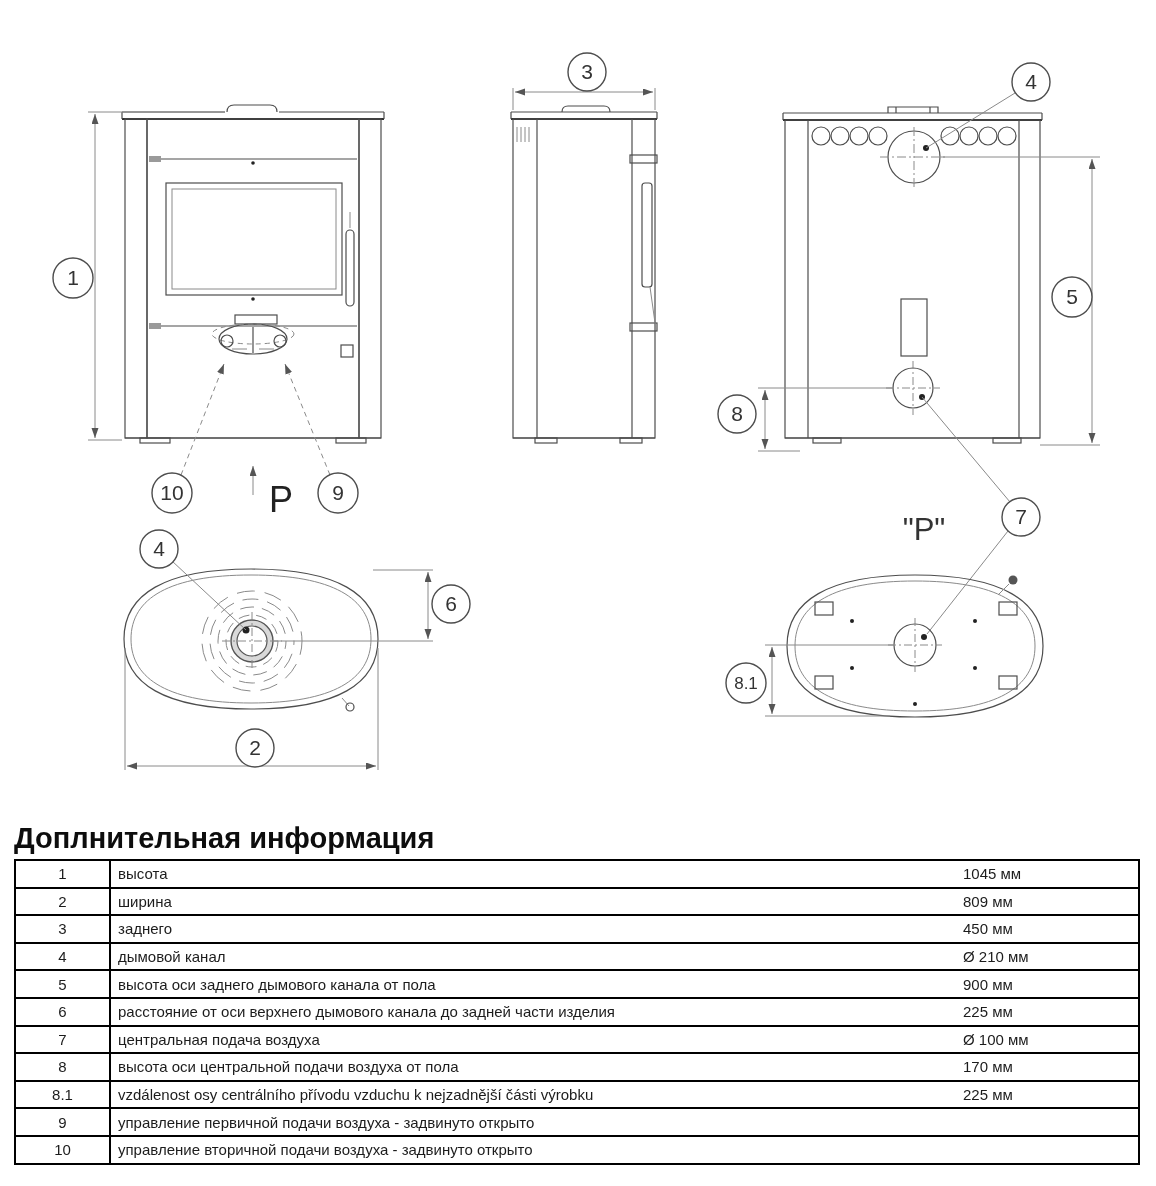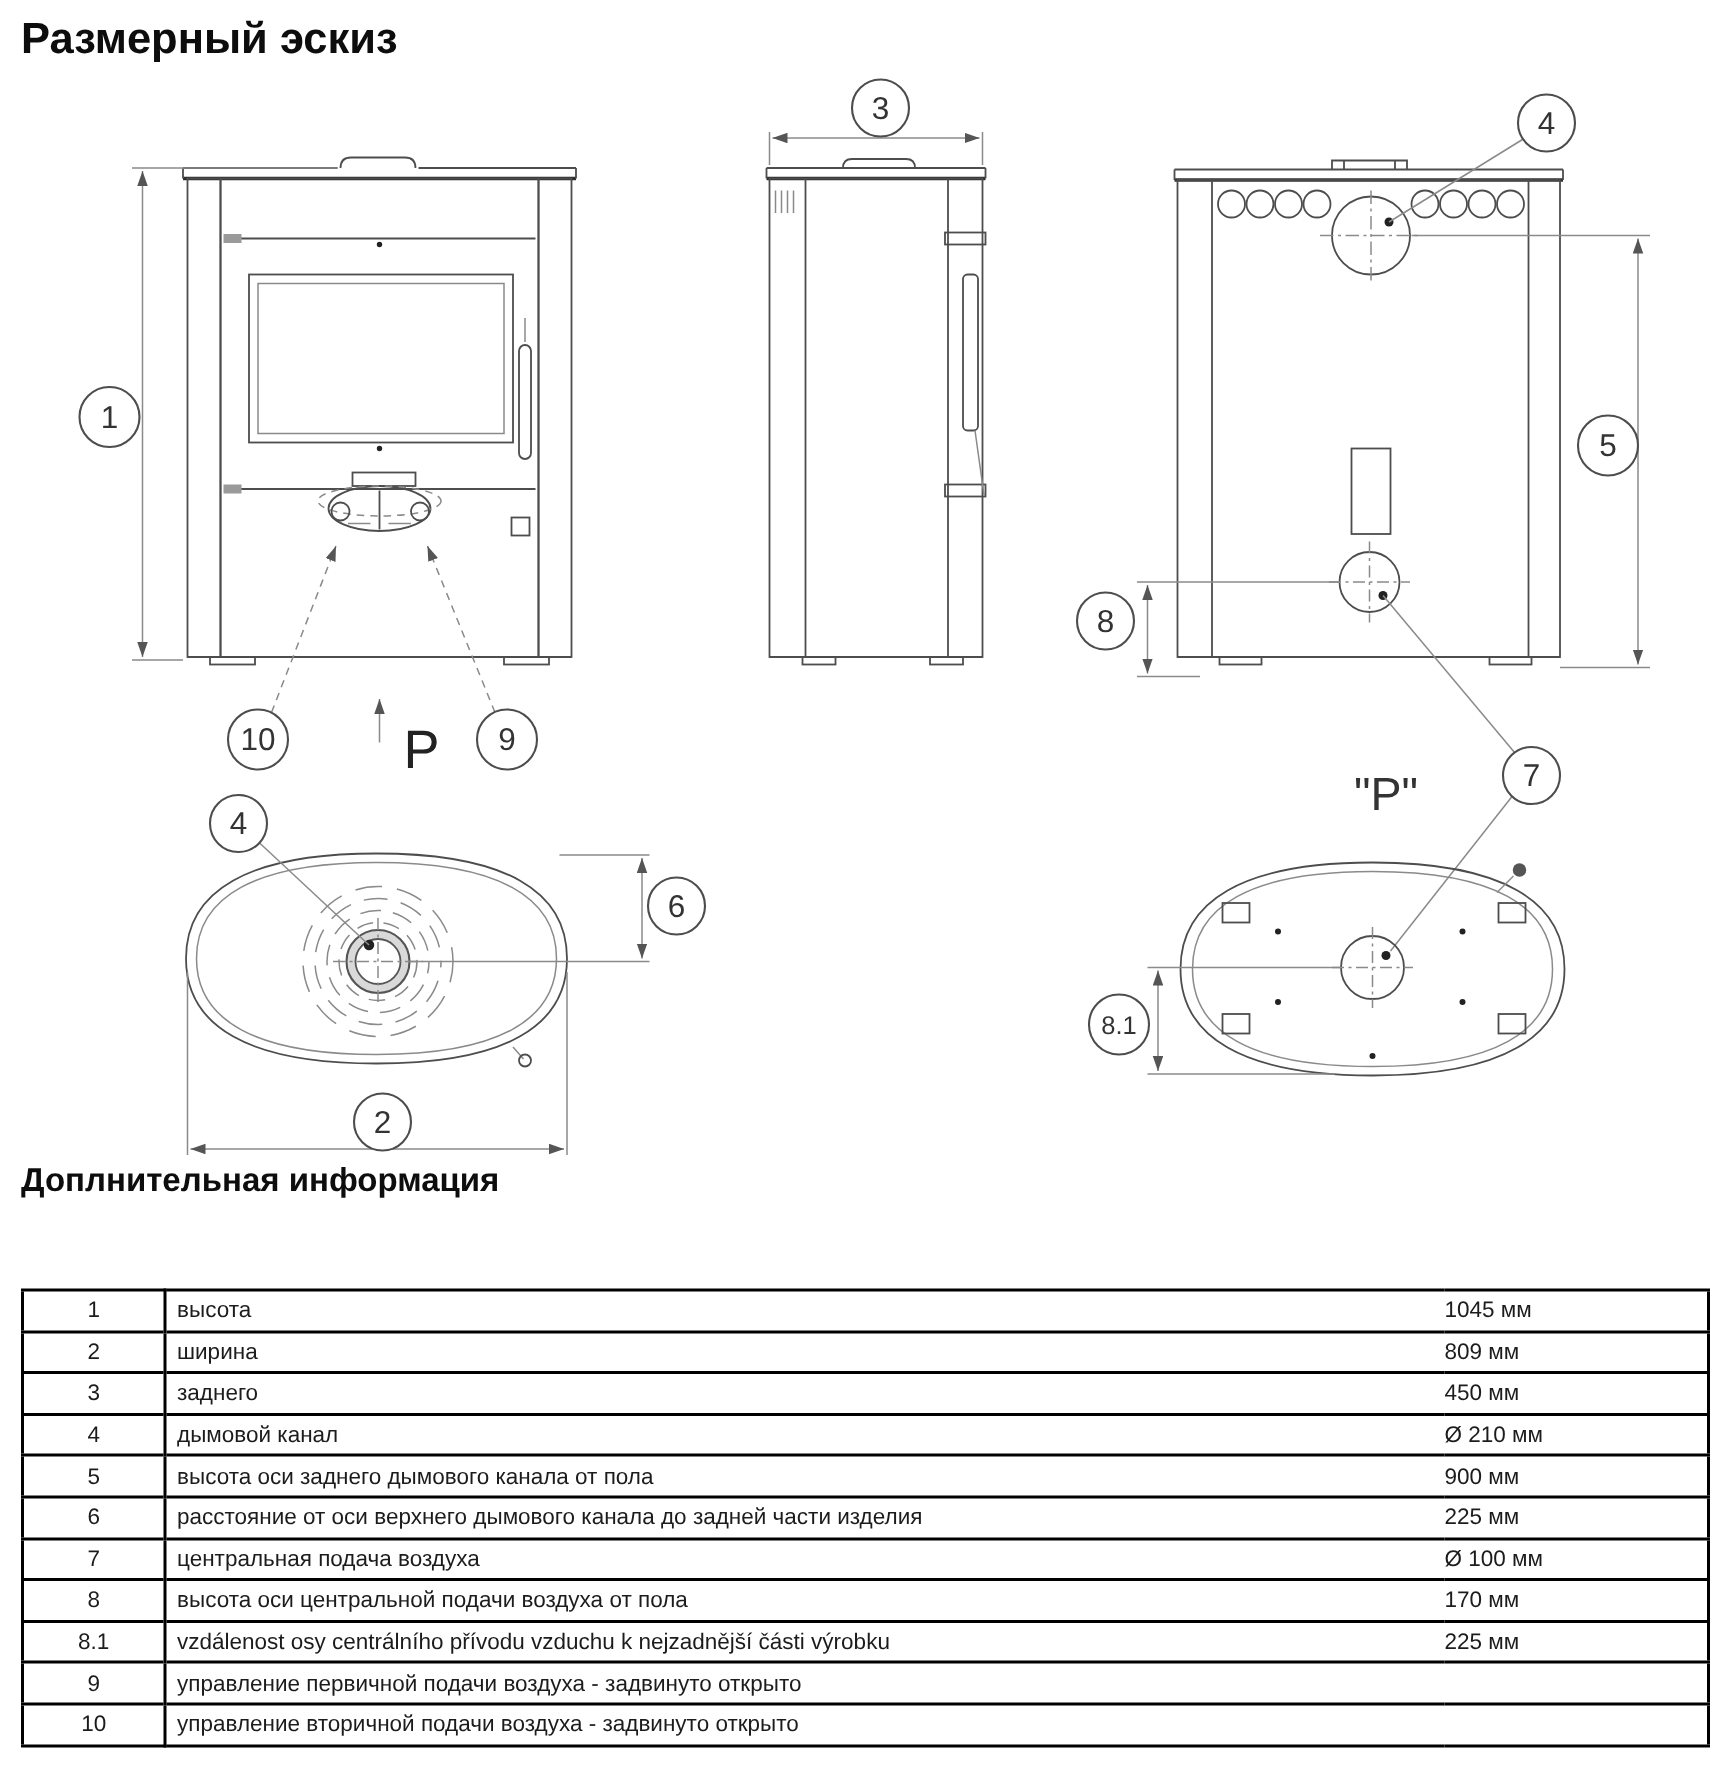"Размерный эскиз" div.h1 { html: <div>Размерный эскиз</div> -> none }
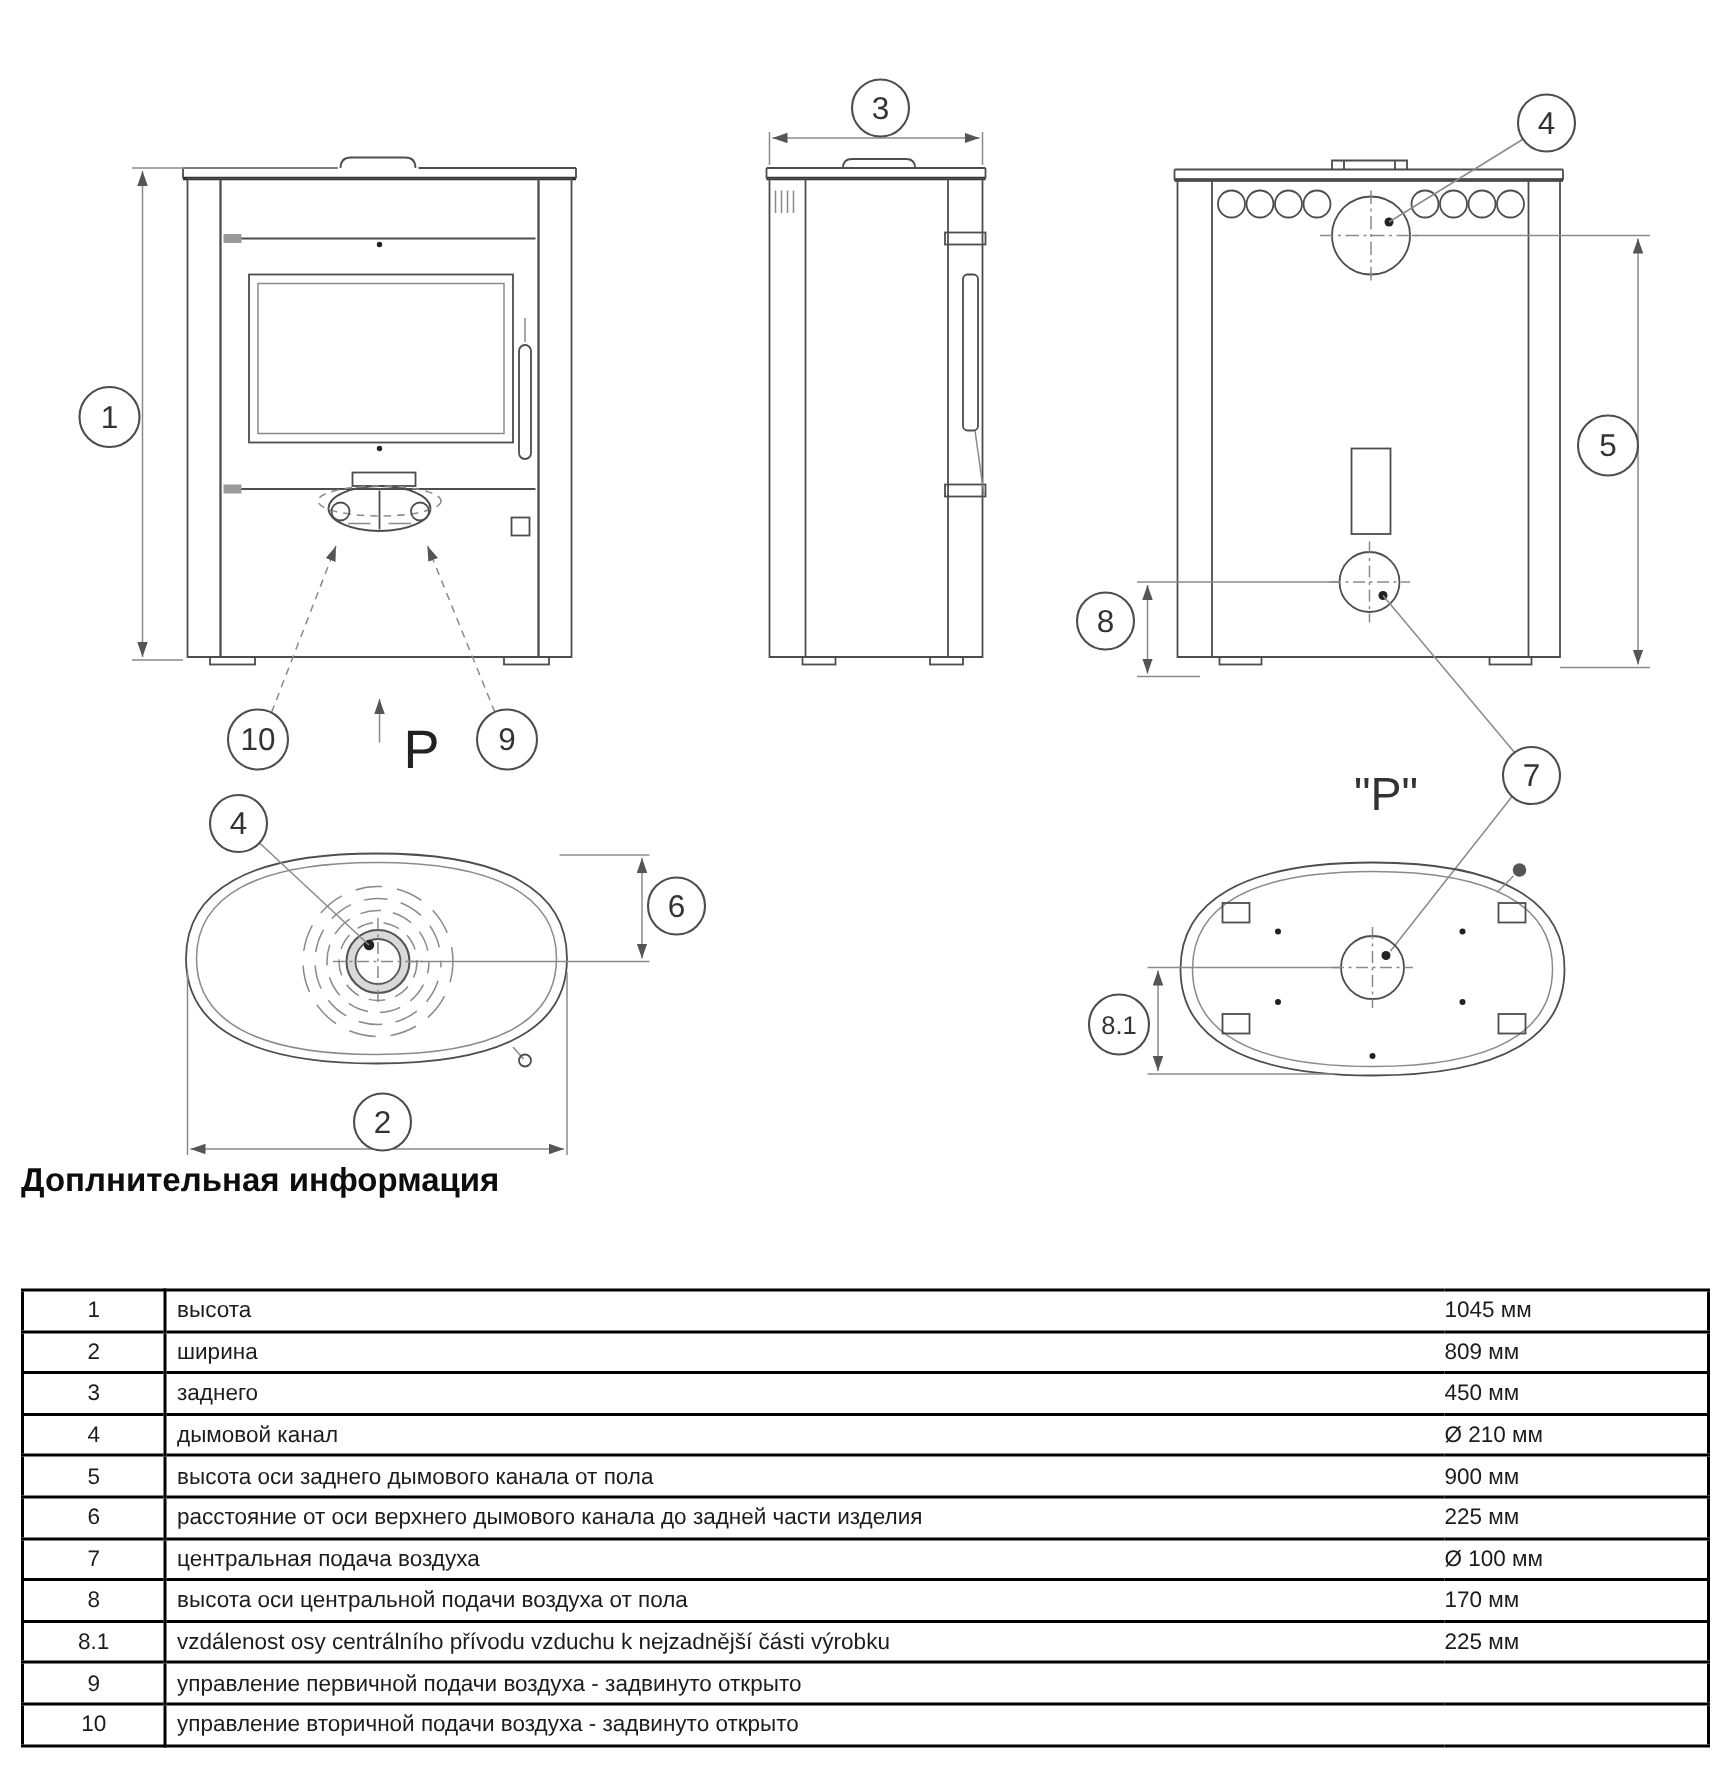"Доплнительная информация" .h2 { font-size: 22px -> 29px; top: 774px -> 822px }
